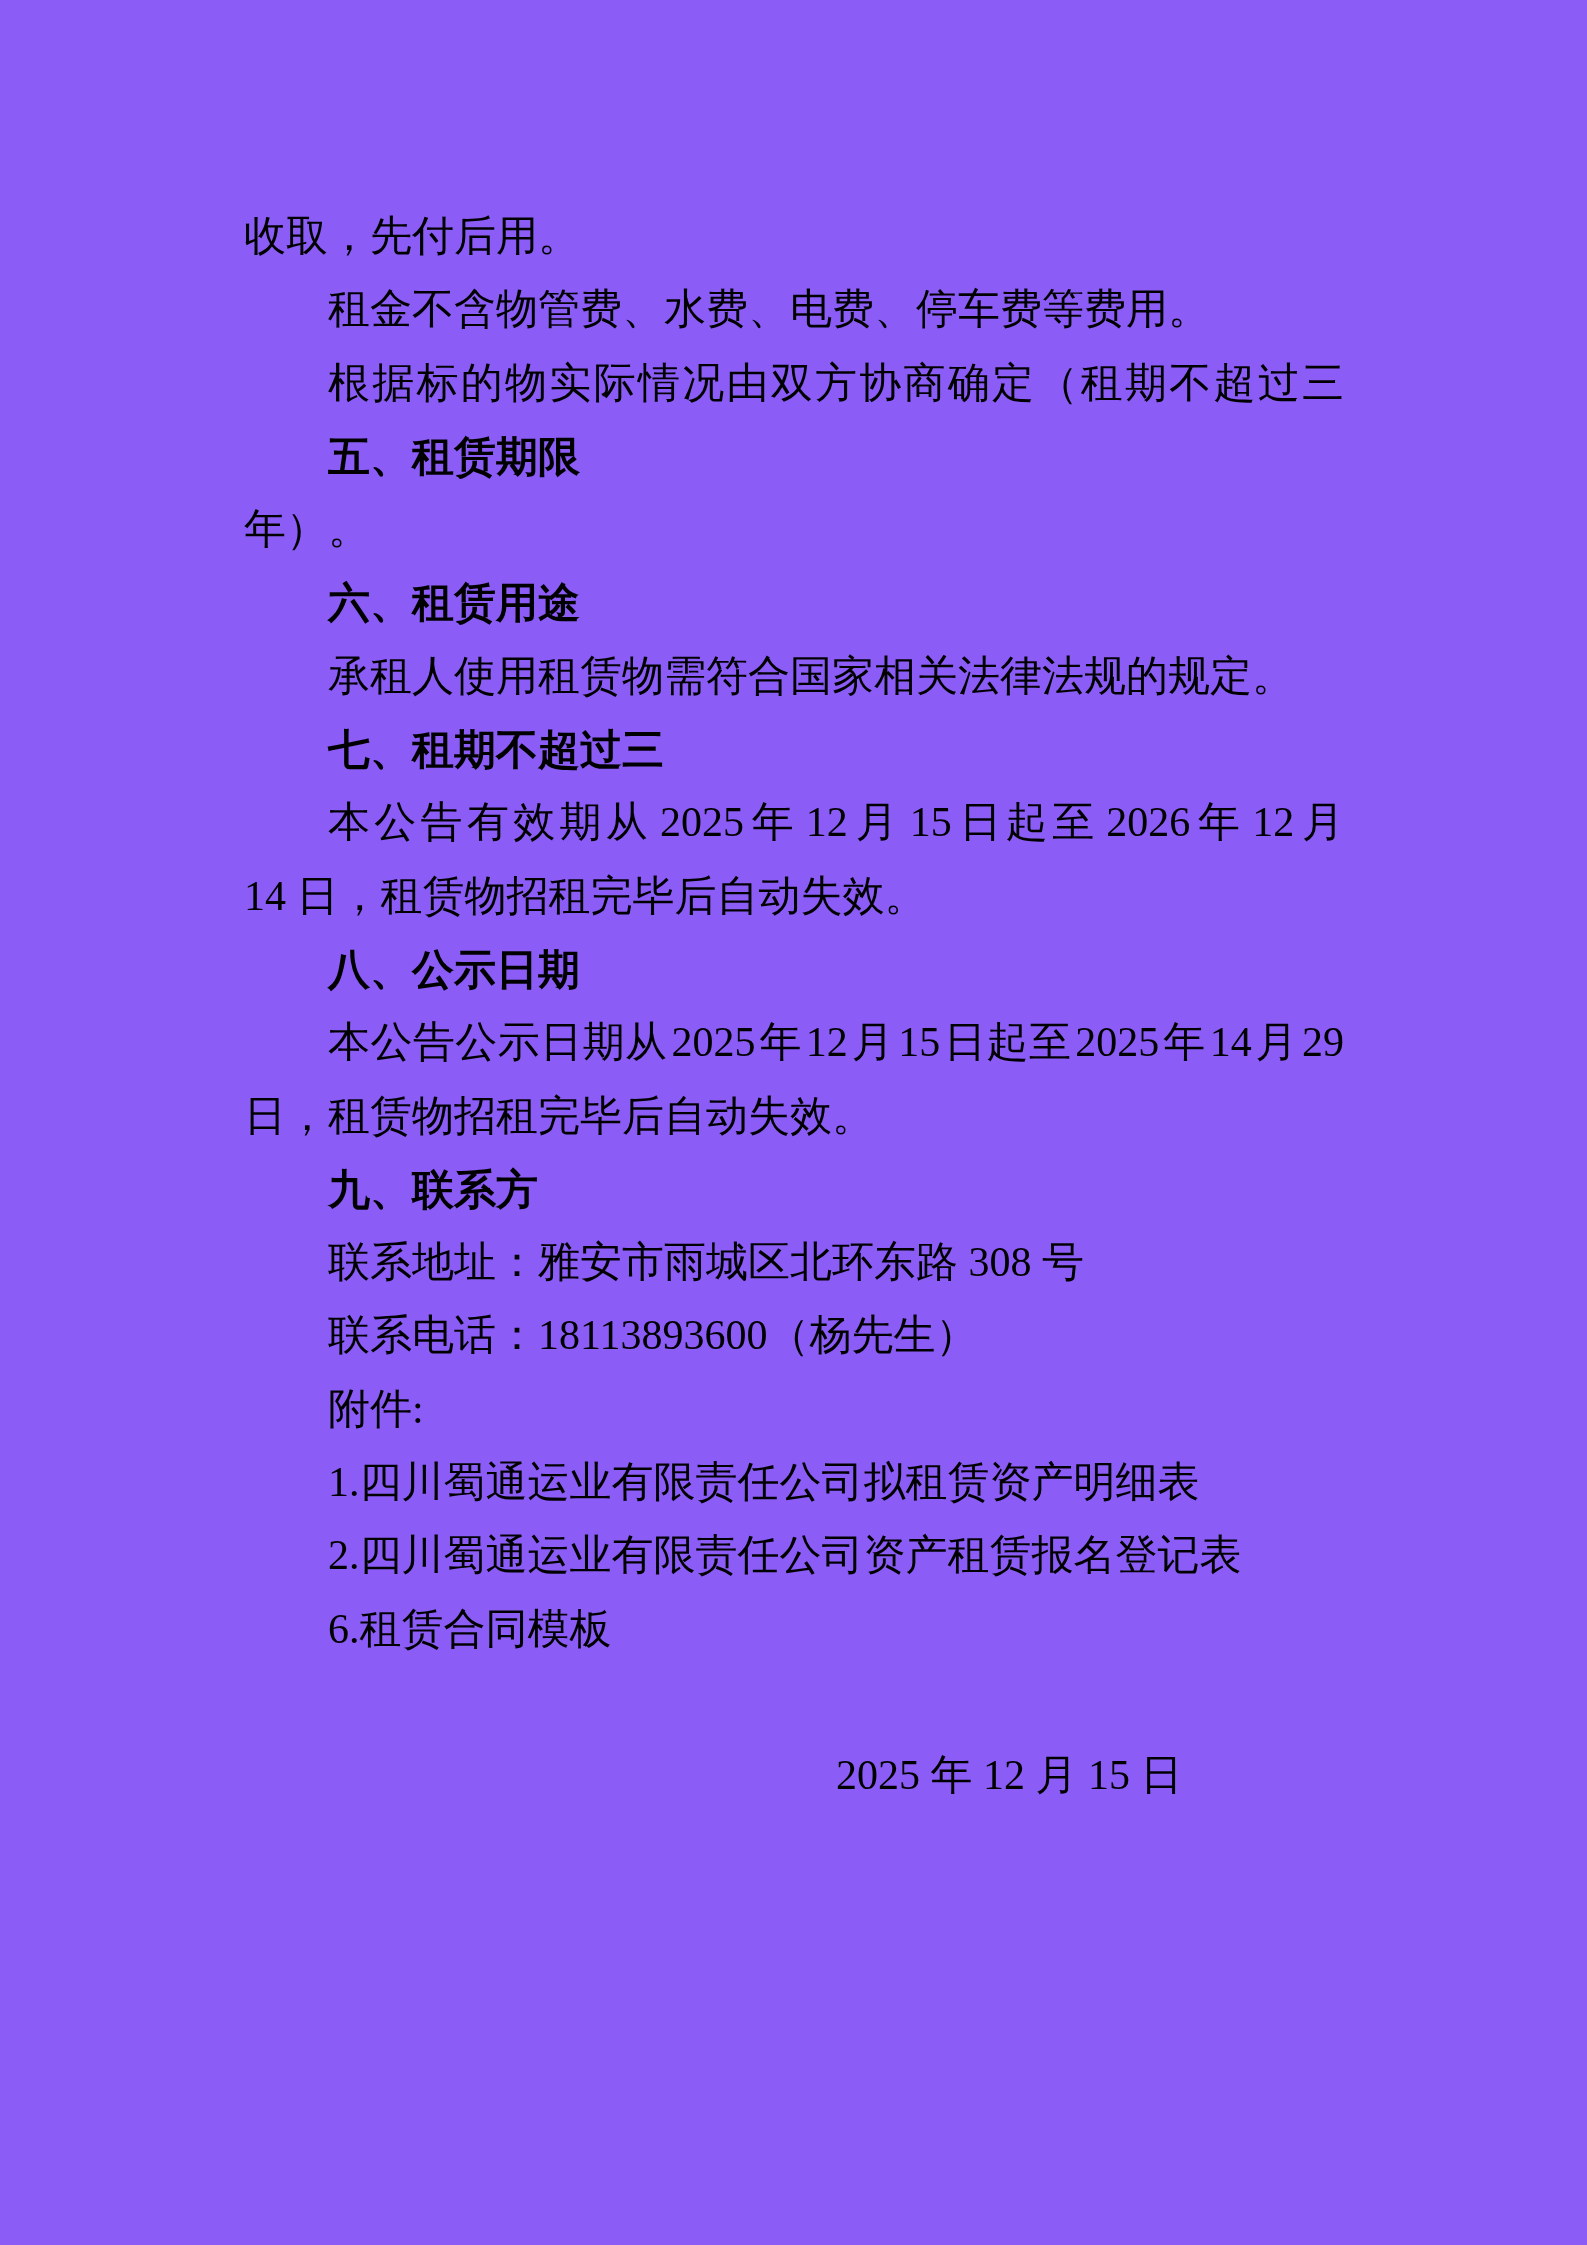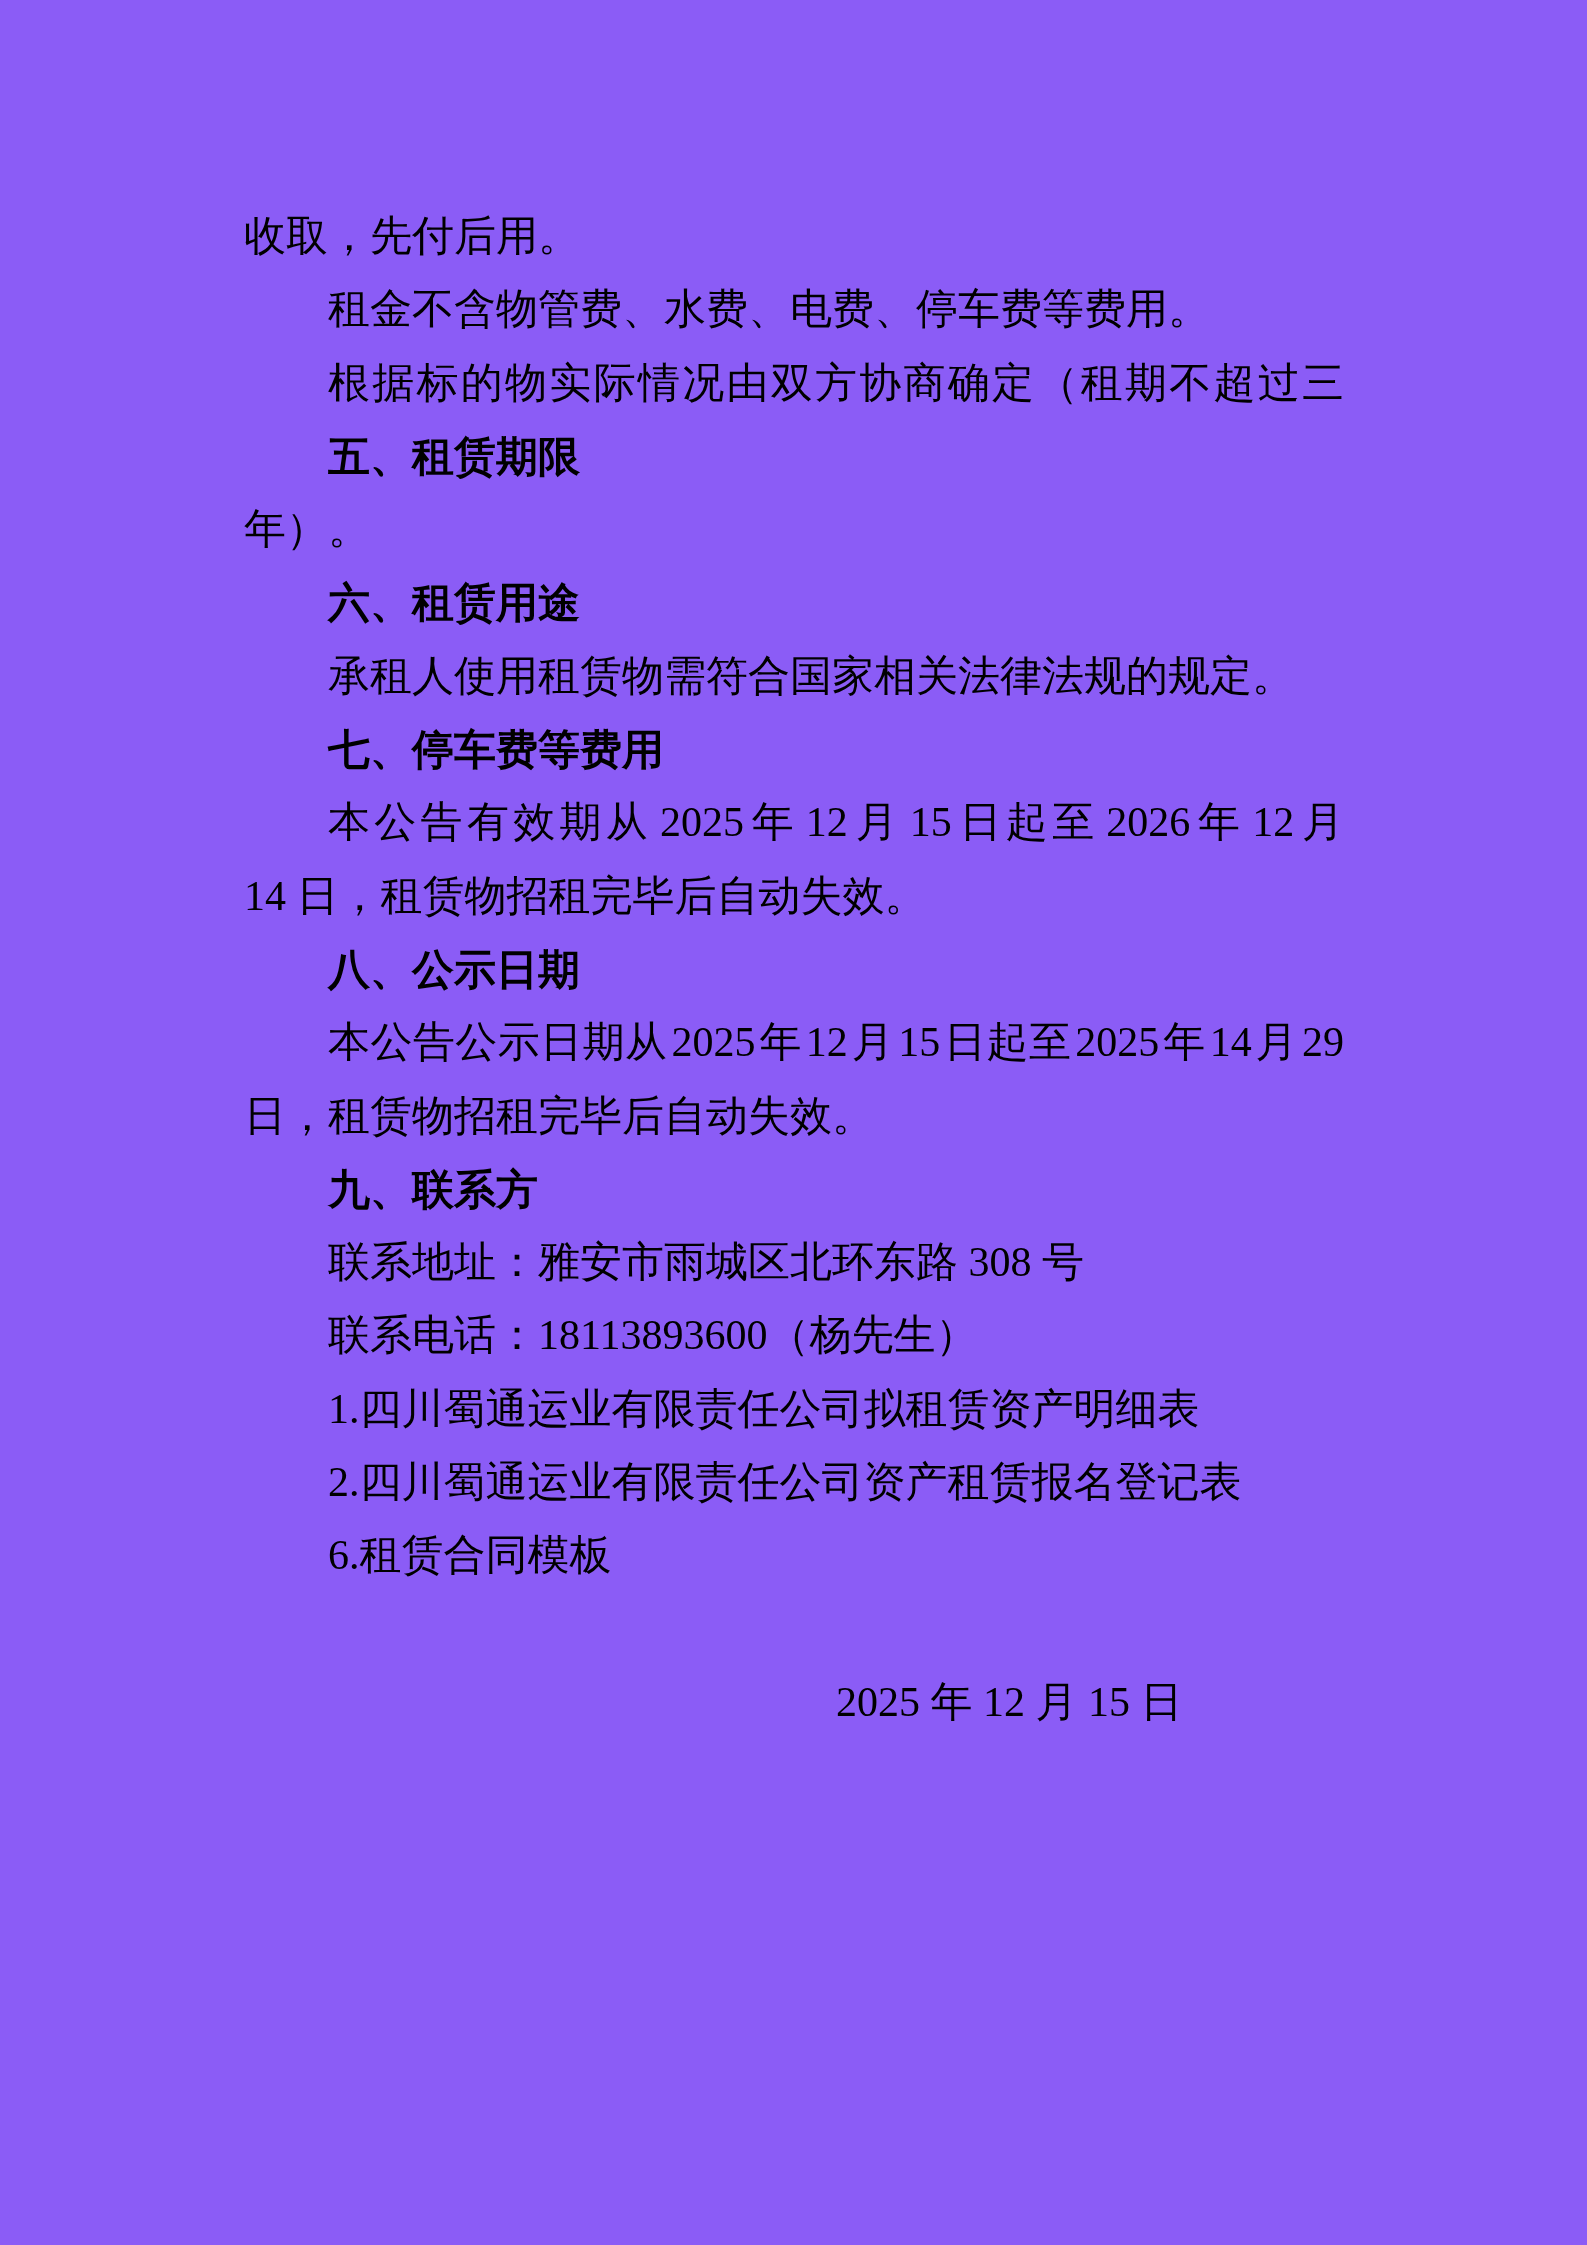"七、停车费等费用" div.line { text: 停车费等费用 -> 租期不超过三 }
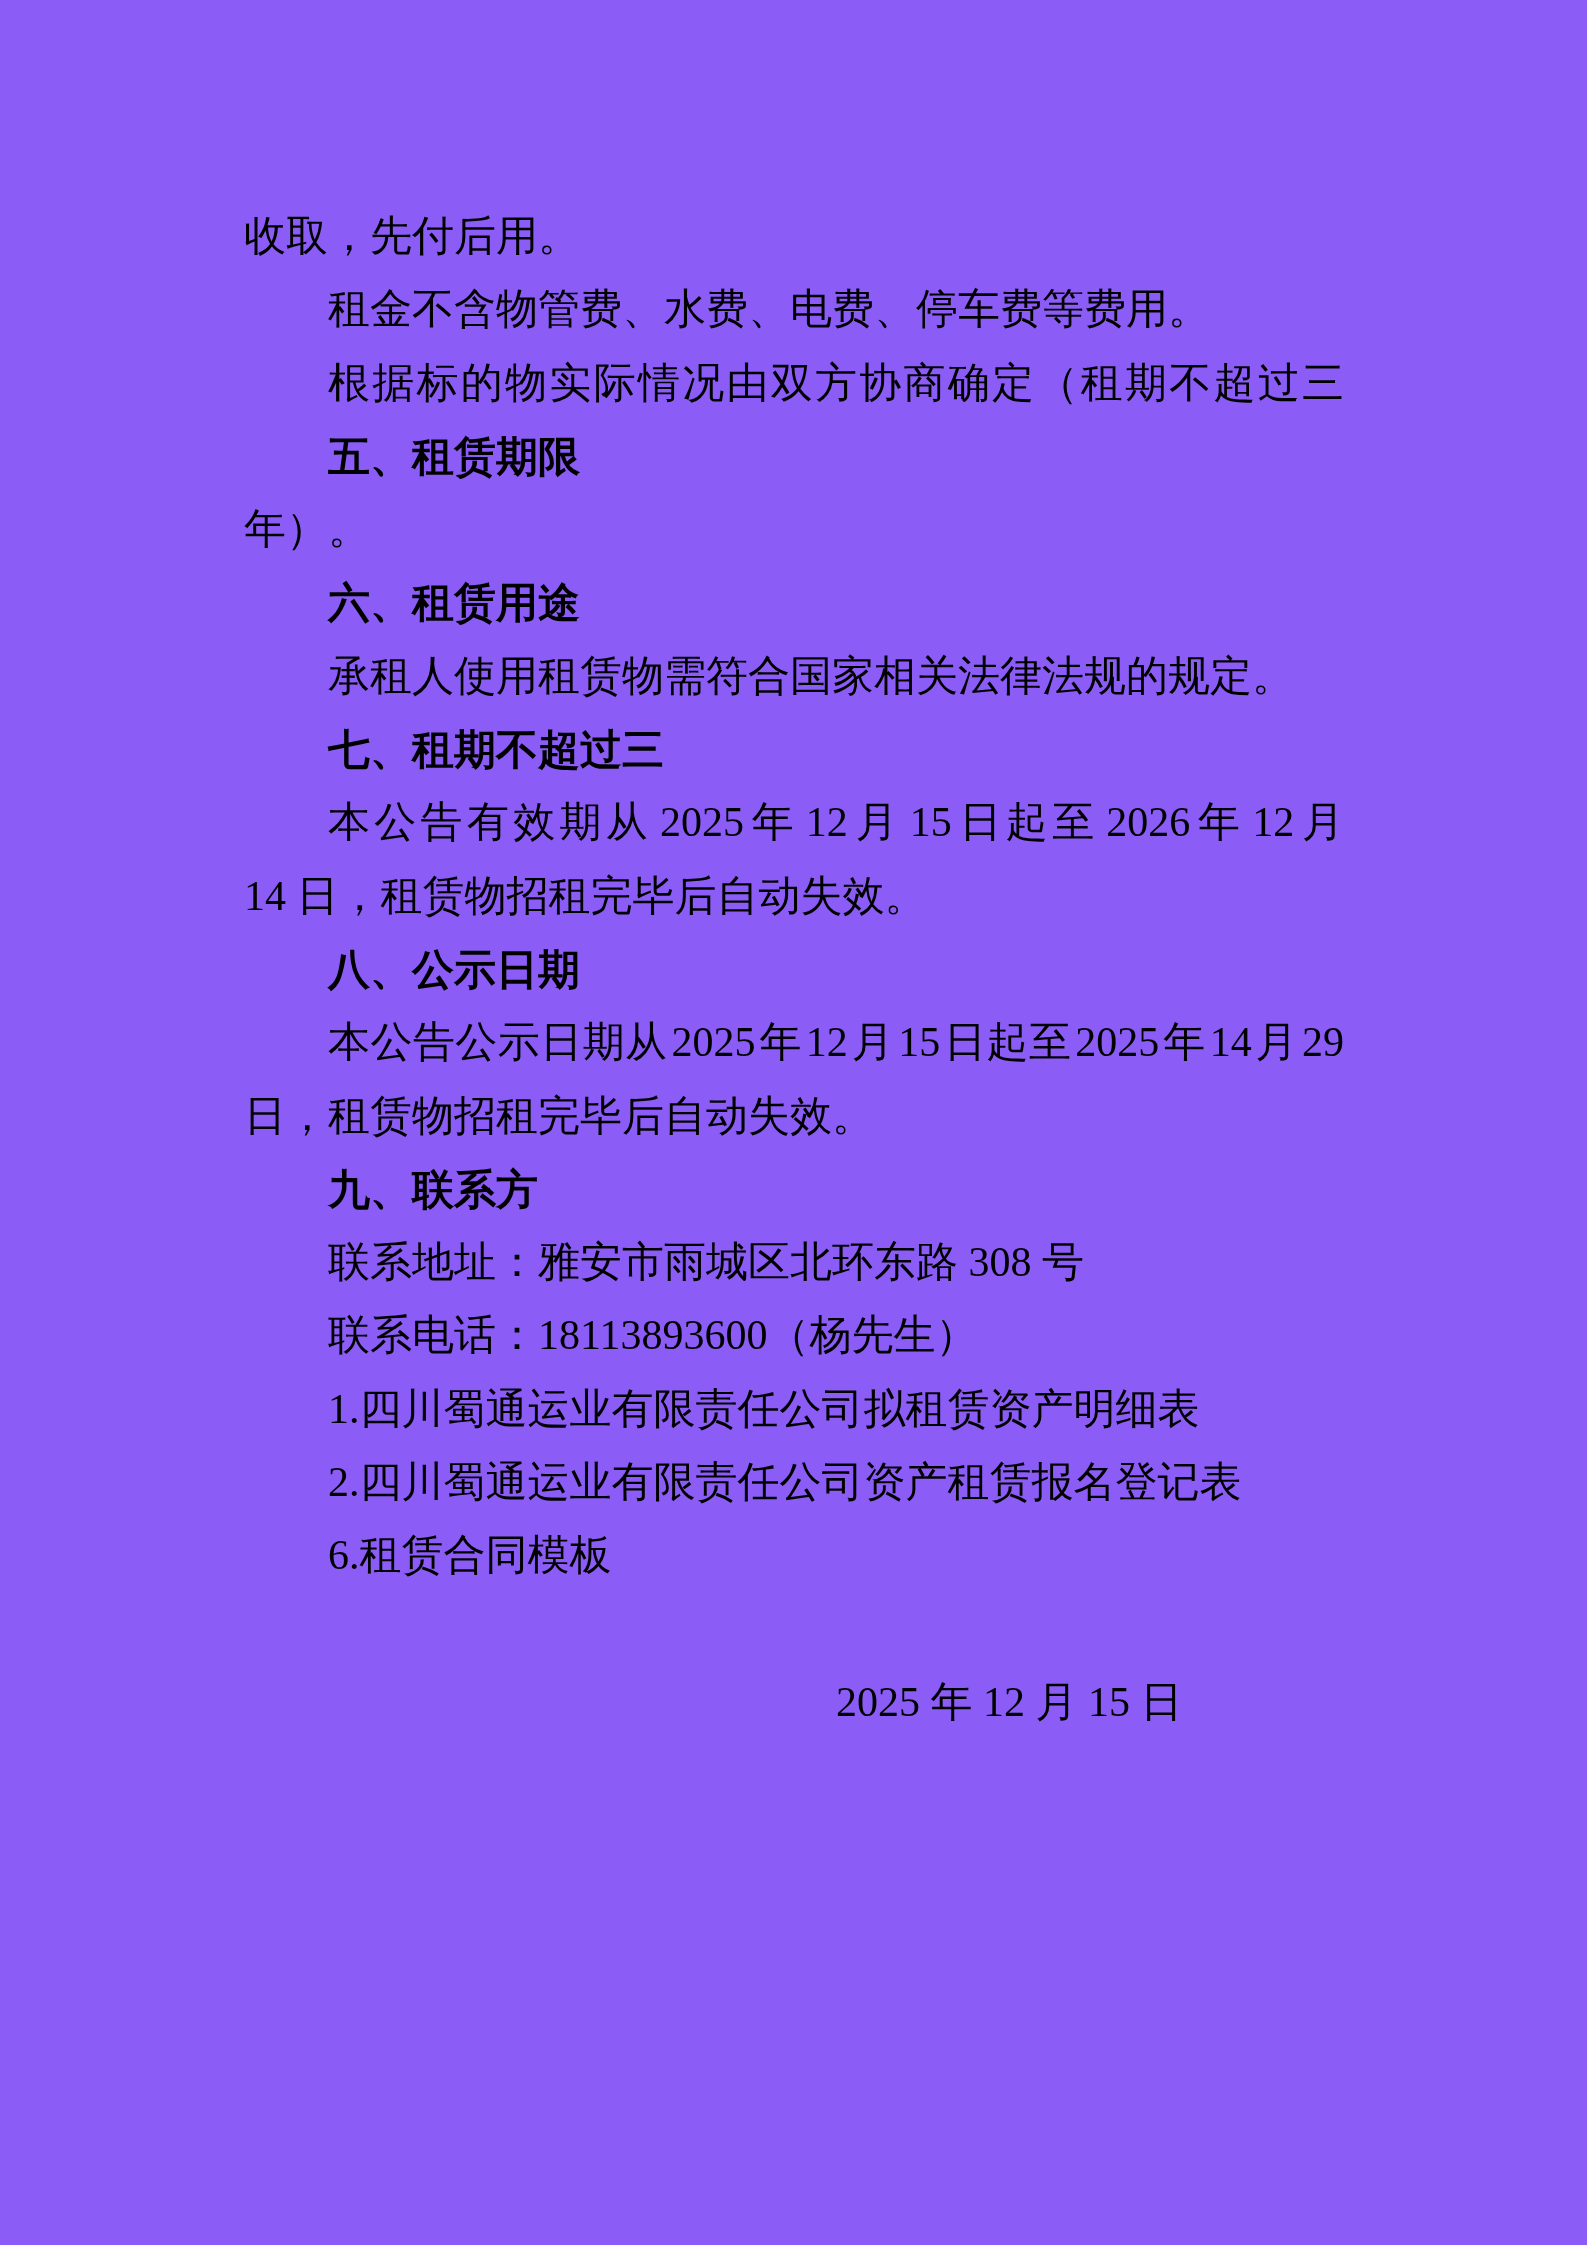"附件:" div.line { html: none -> <div>附件:</div> }
